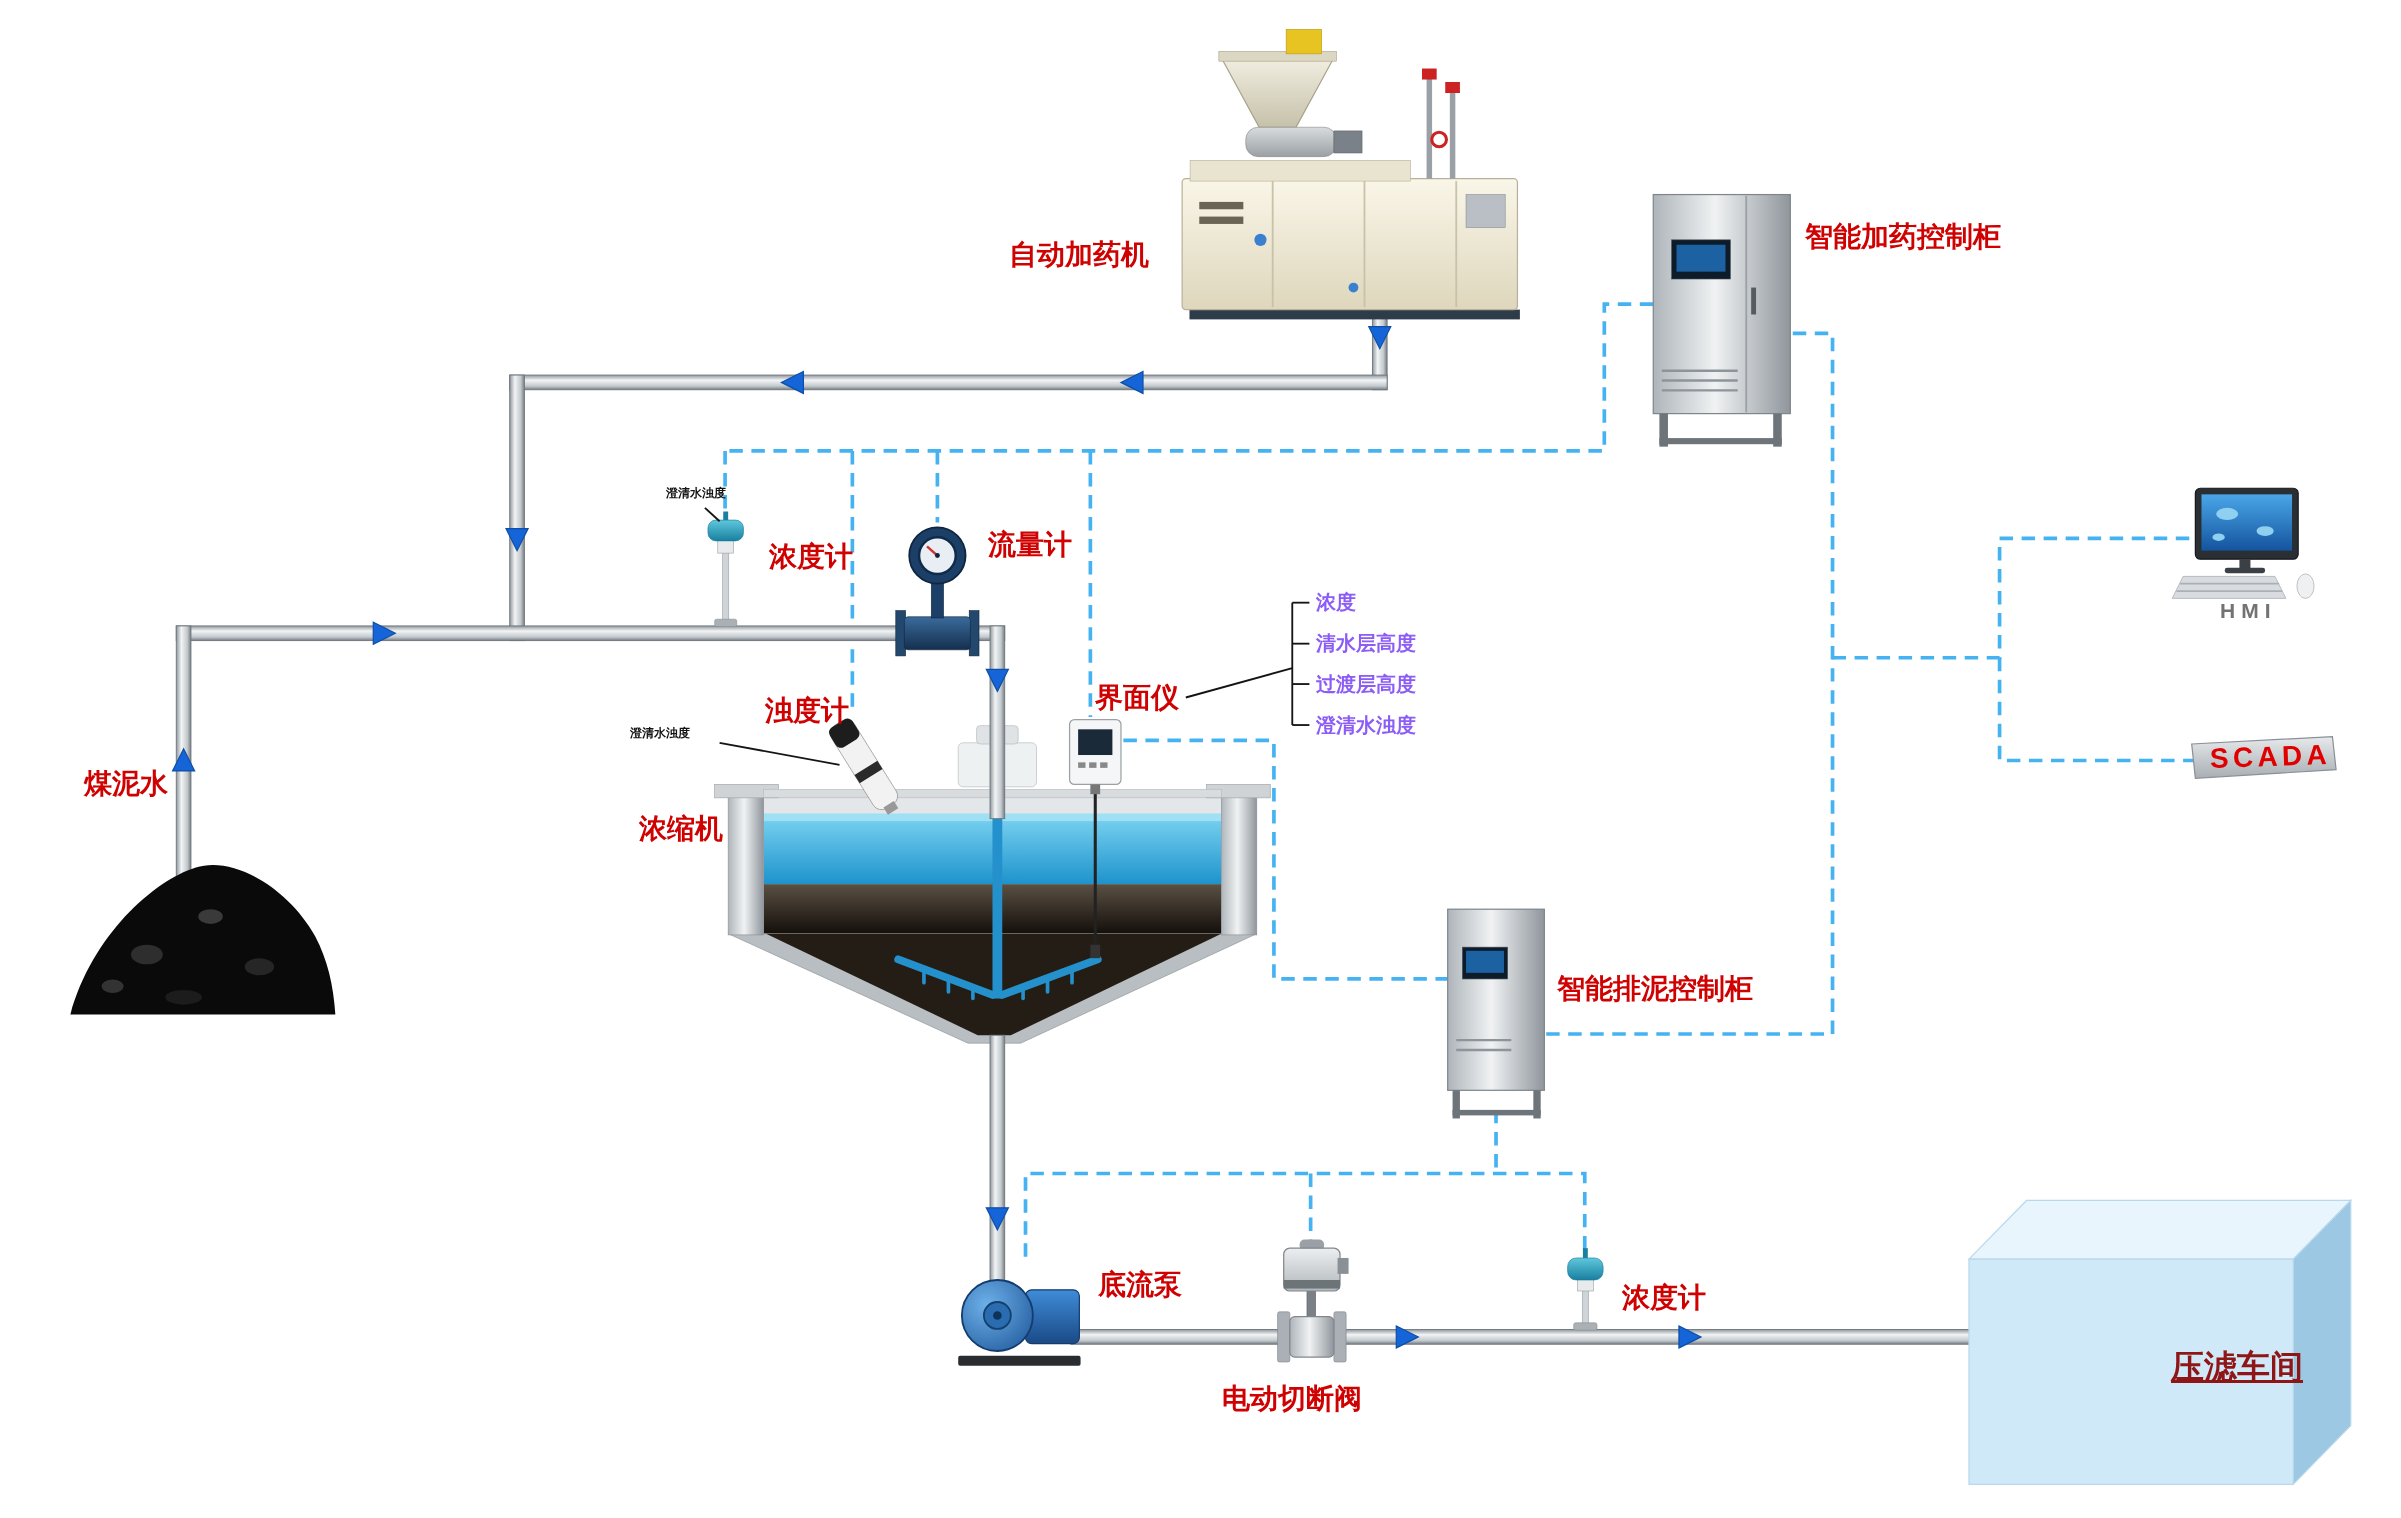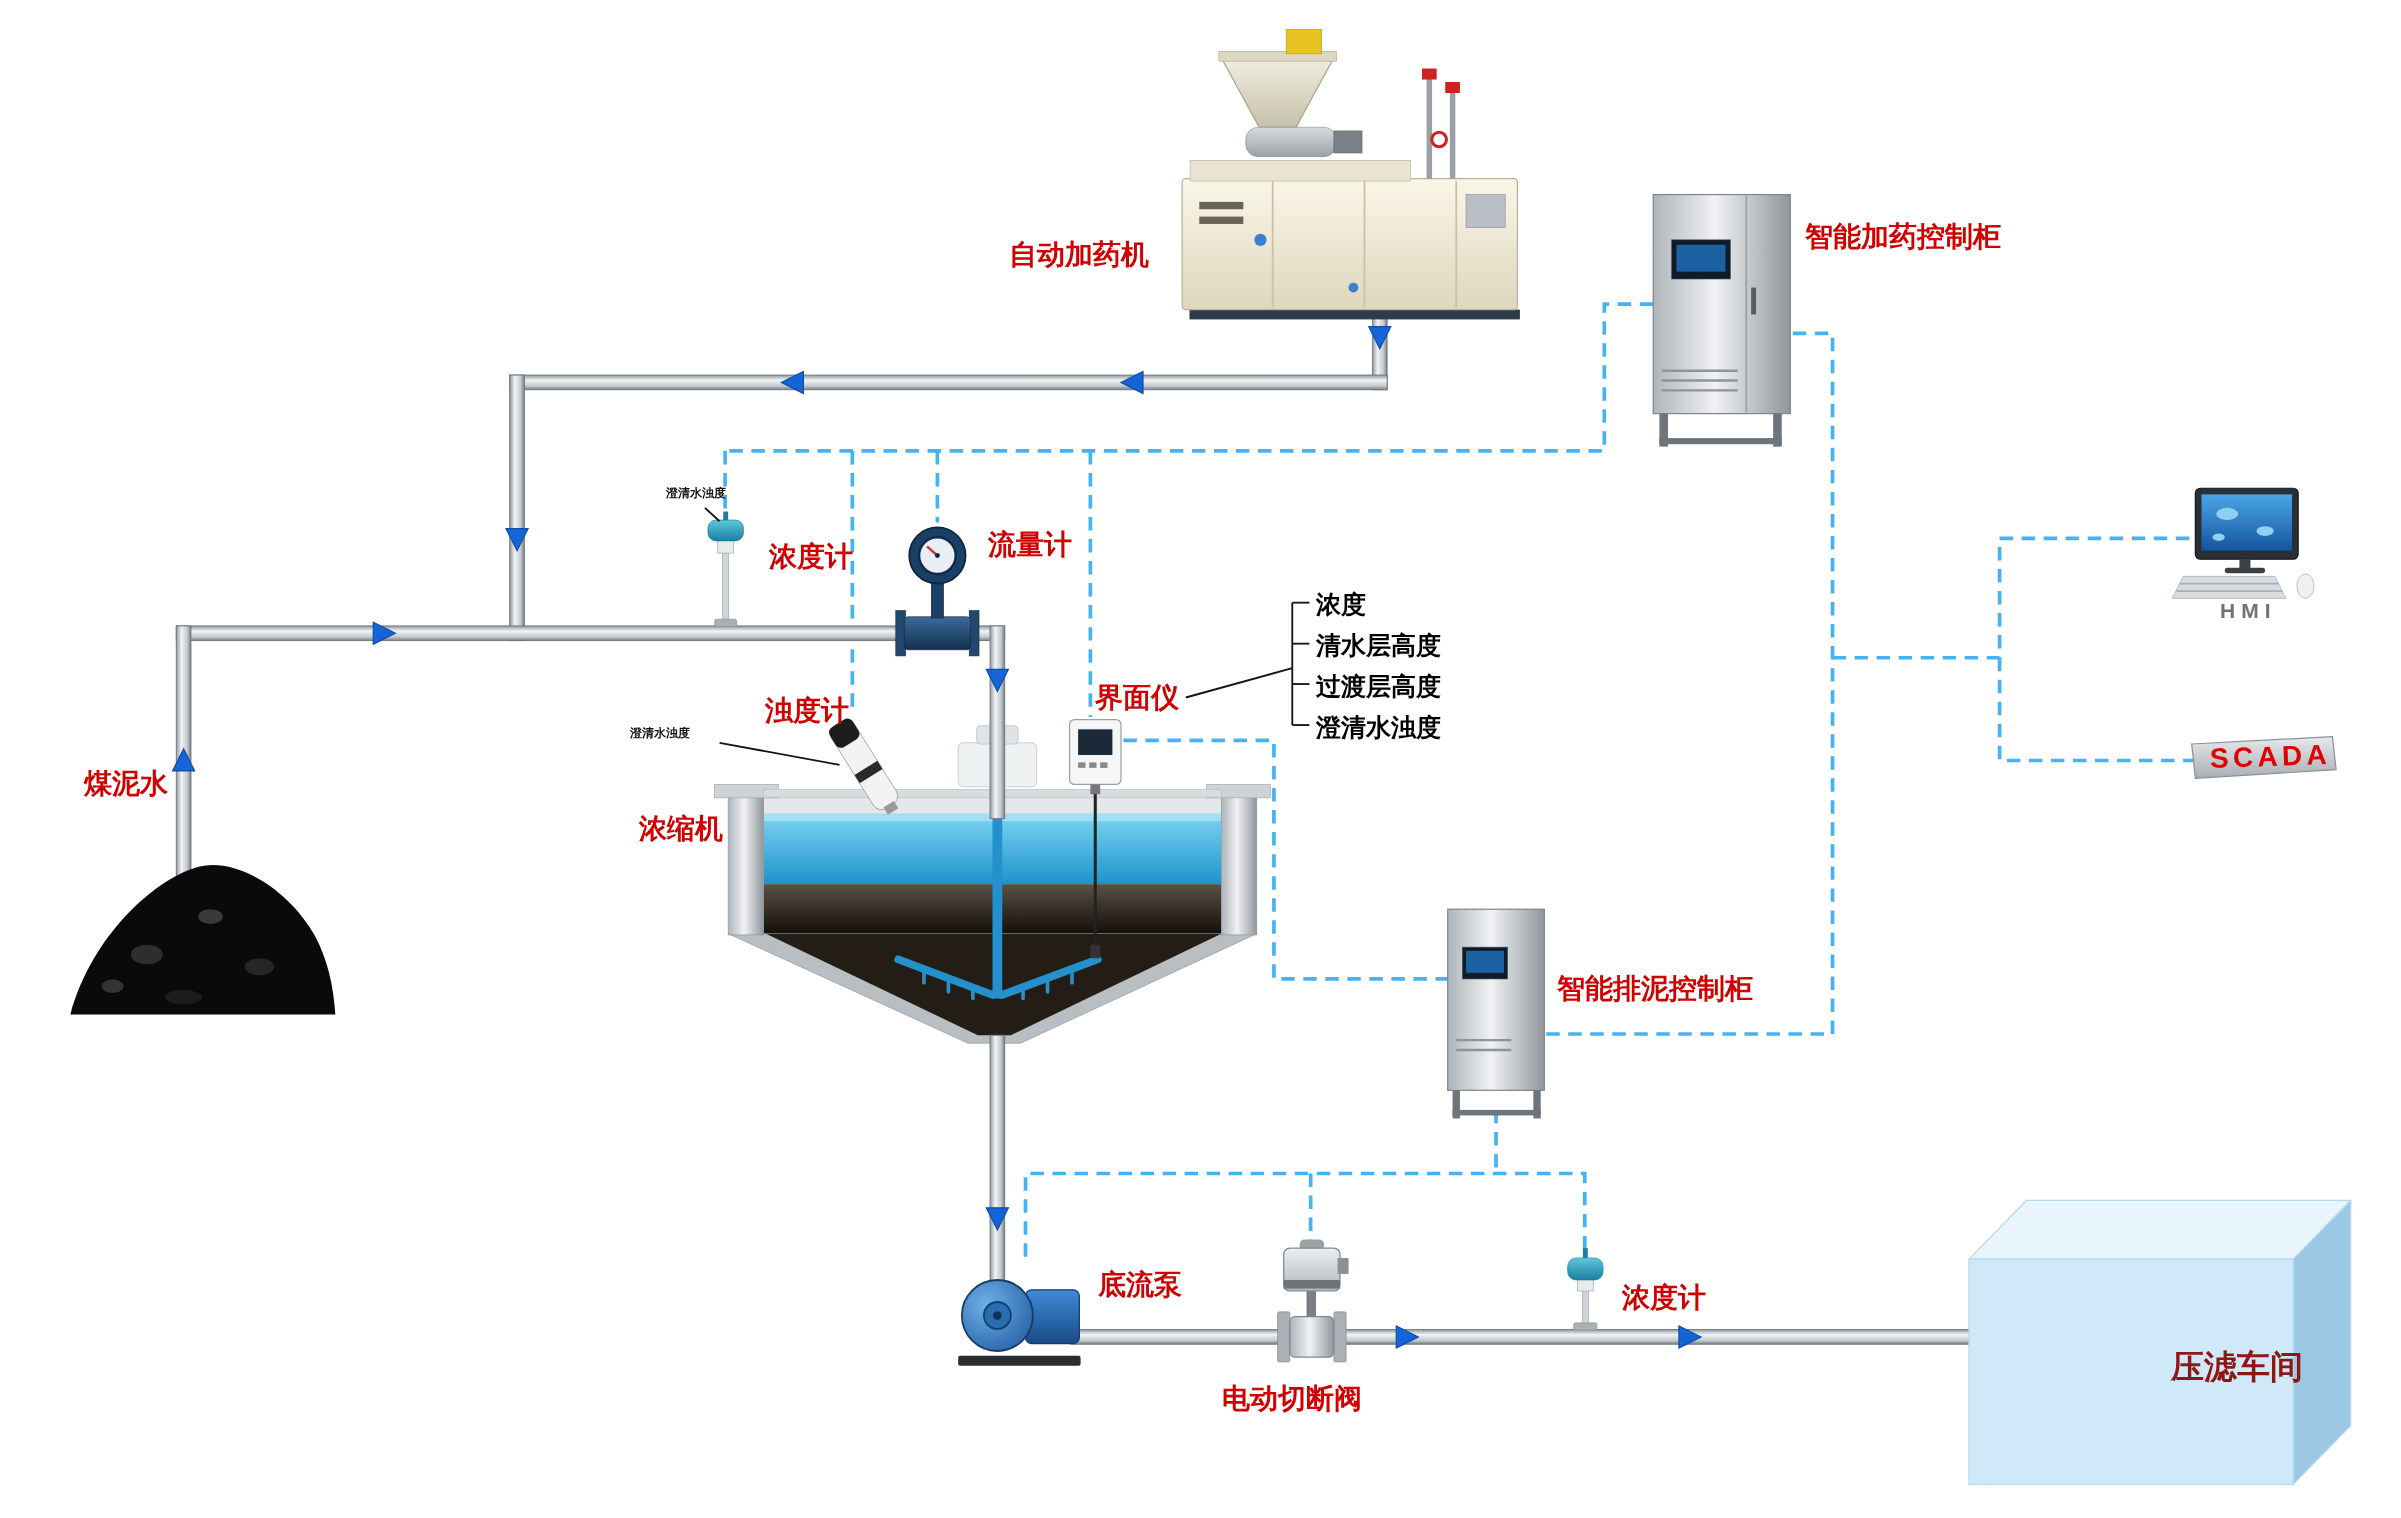"浓度" .param { color: #000000 -> #8b5cf6; font-family: Liberation Serif, serif -> none; font-size: 25px -> 20px }
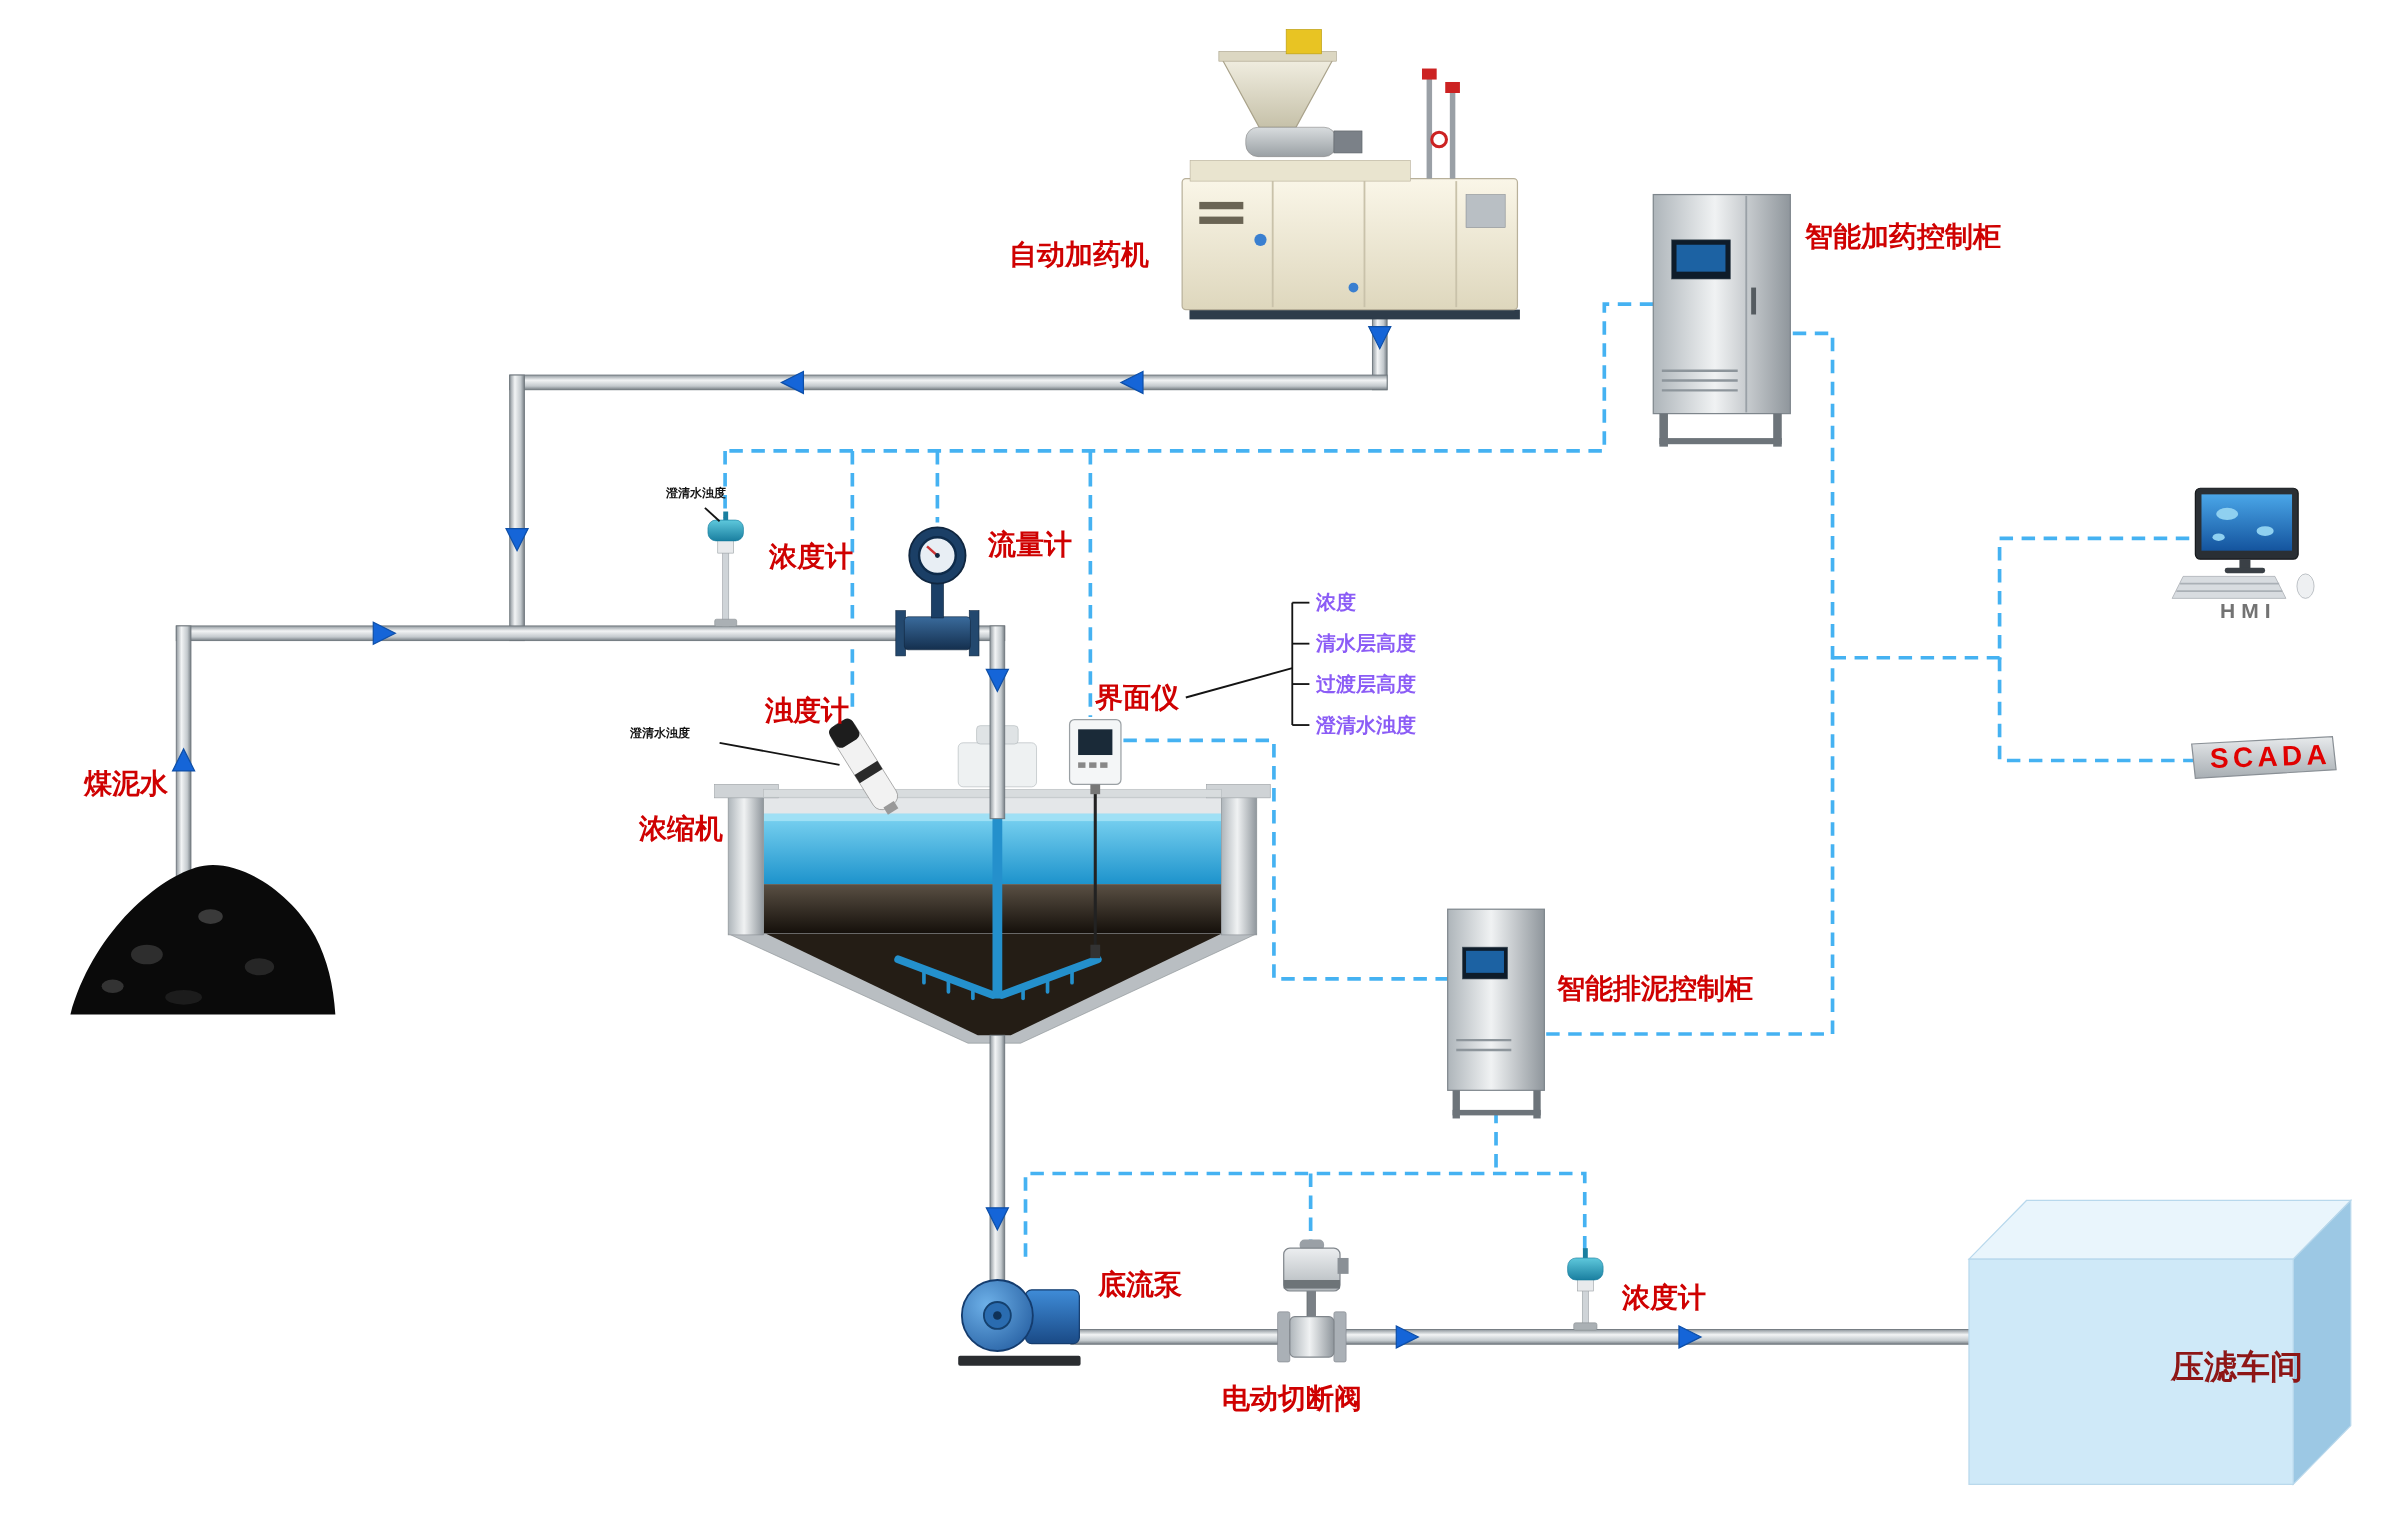"压滤车间" .press { text-decoration: none -> underline }
